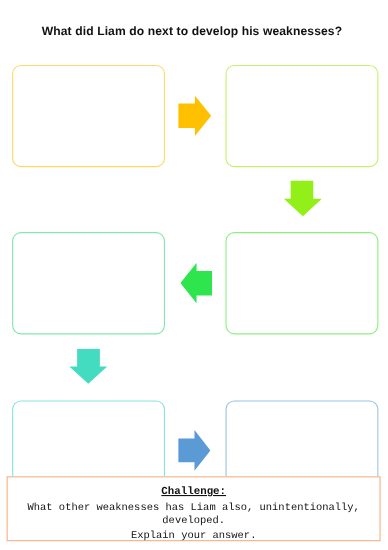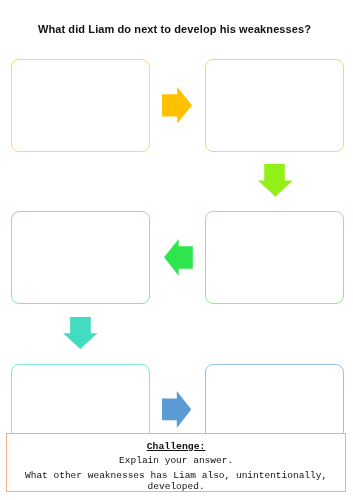"Explain your answer." p.ch-line { order: before "What other weaknesses has Liam" -> after "What other weaknesses has Liam" }
